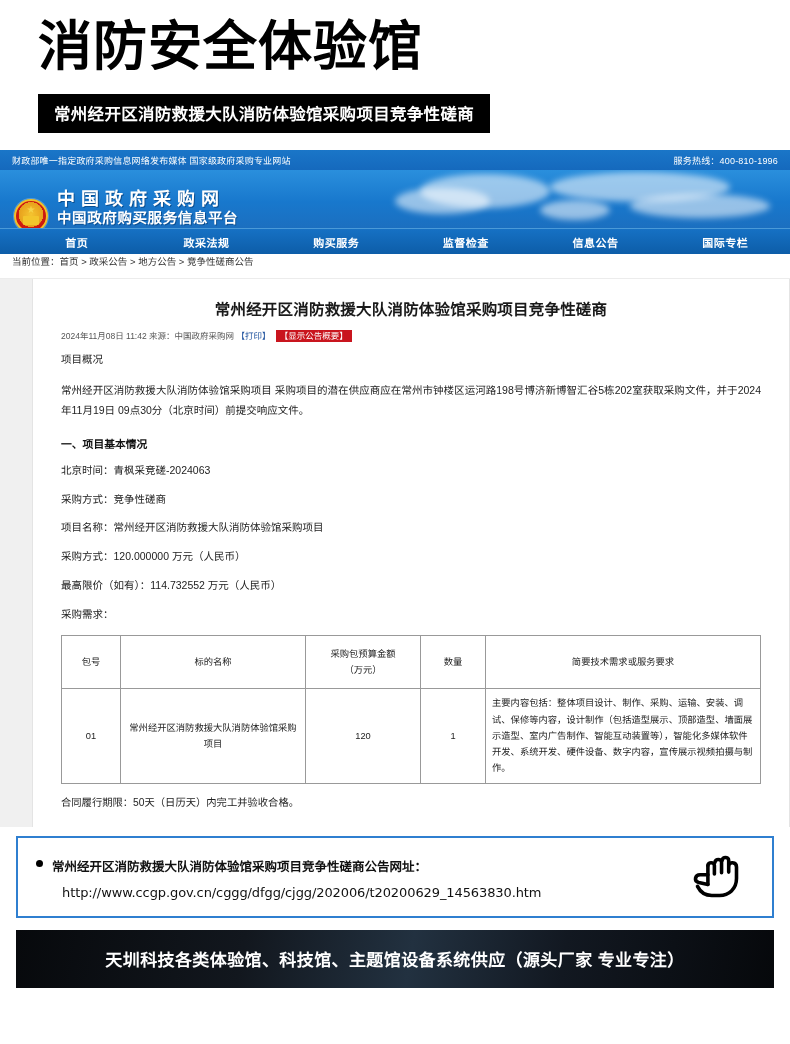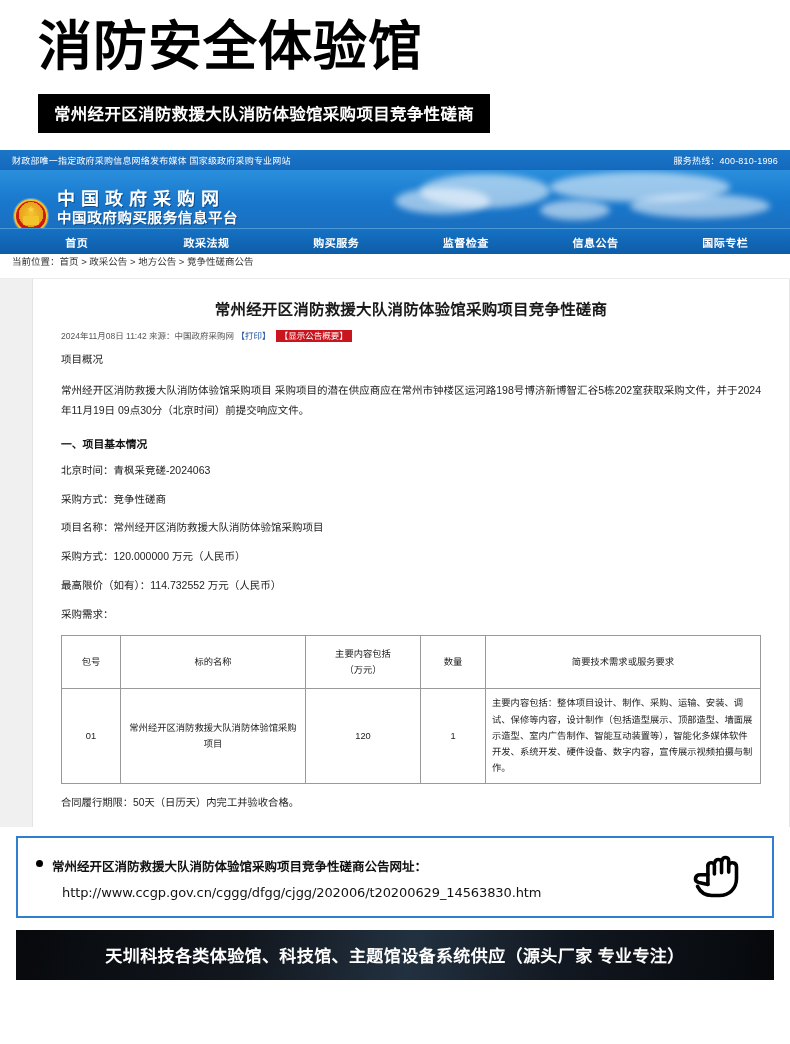"主要内容包括" div { text: 主要内容包括 -> 采购包预算金额 }
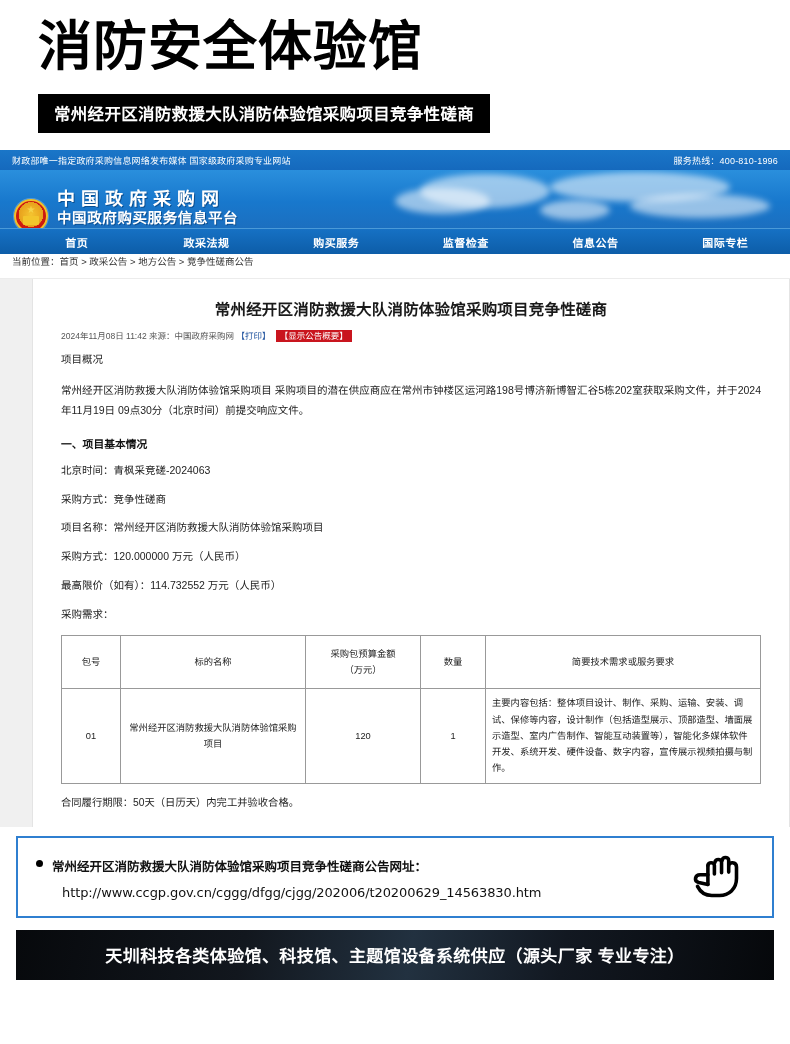"天圳科技各类体验馆、科技馆、主题馆设备系统供应（源头厂家 专业专注）" .footer-bar { height: 50px -> 58px }
